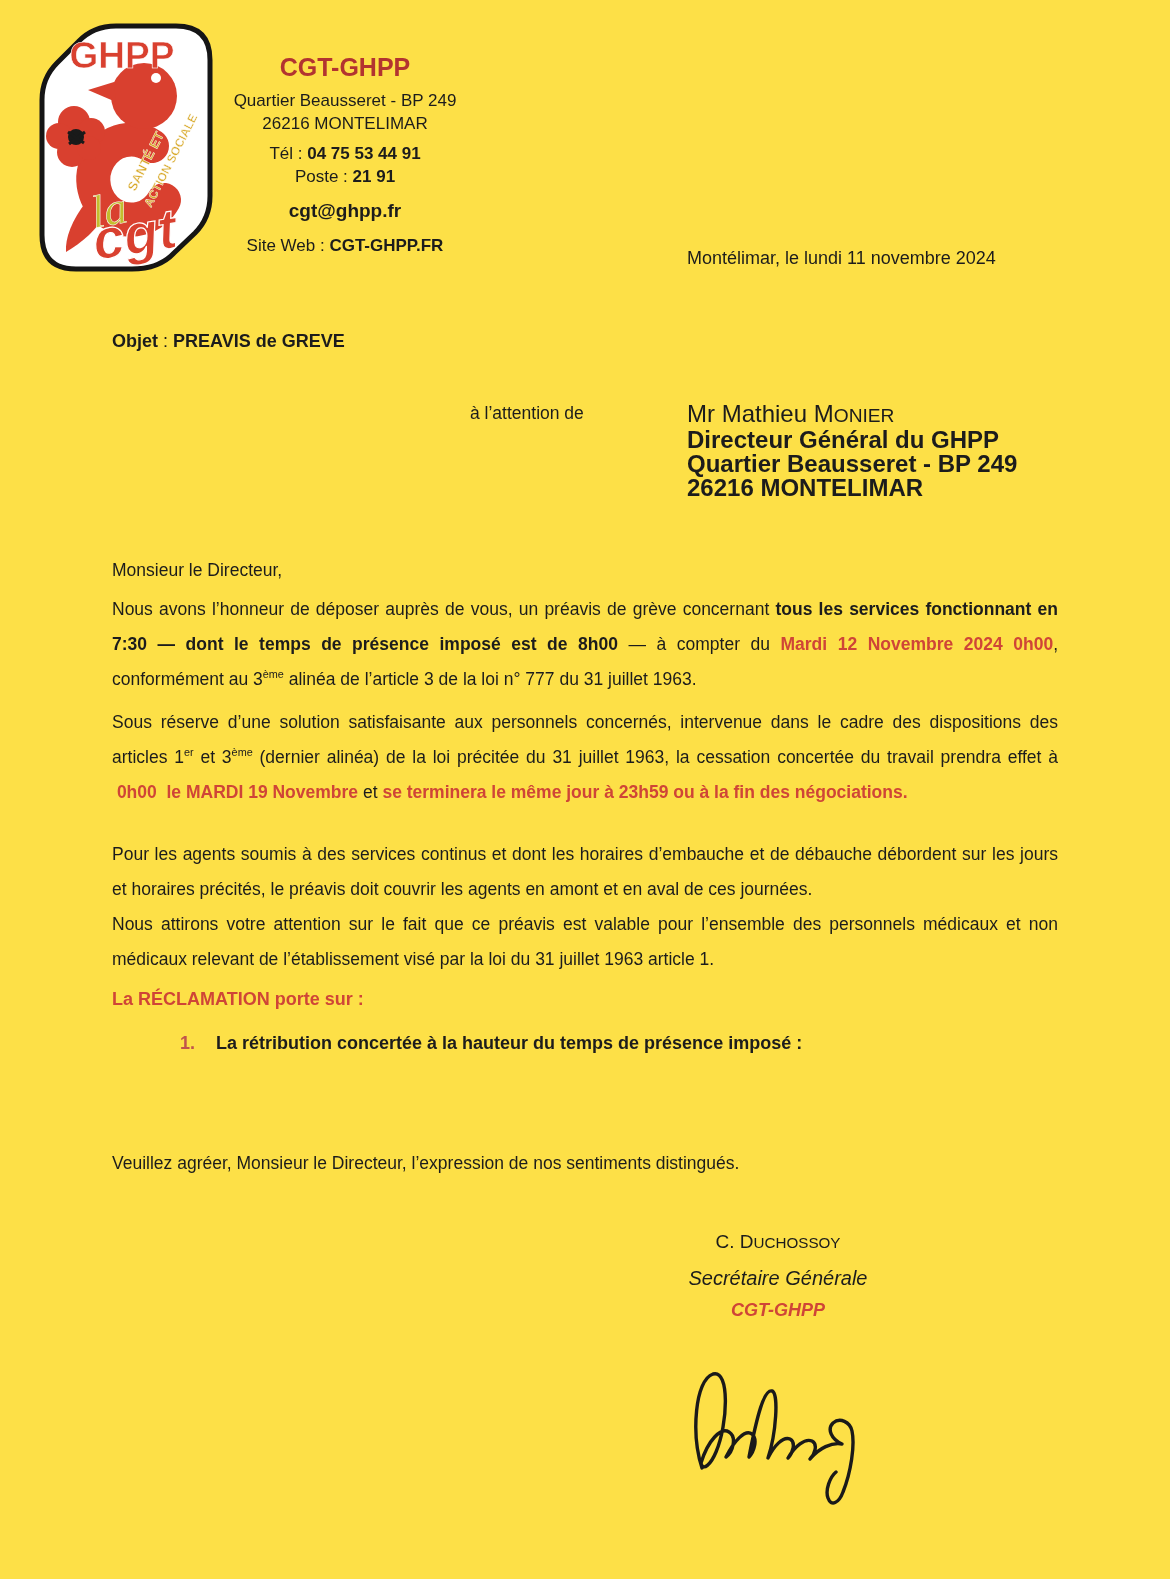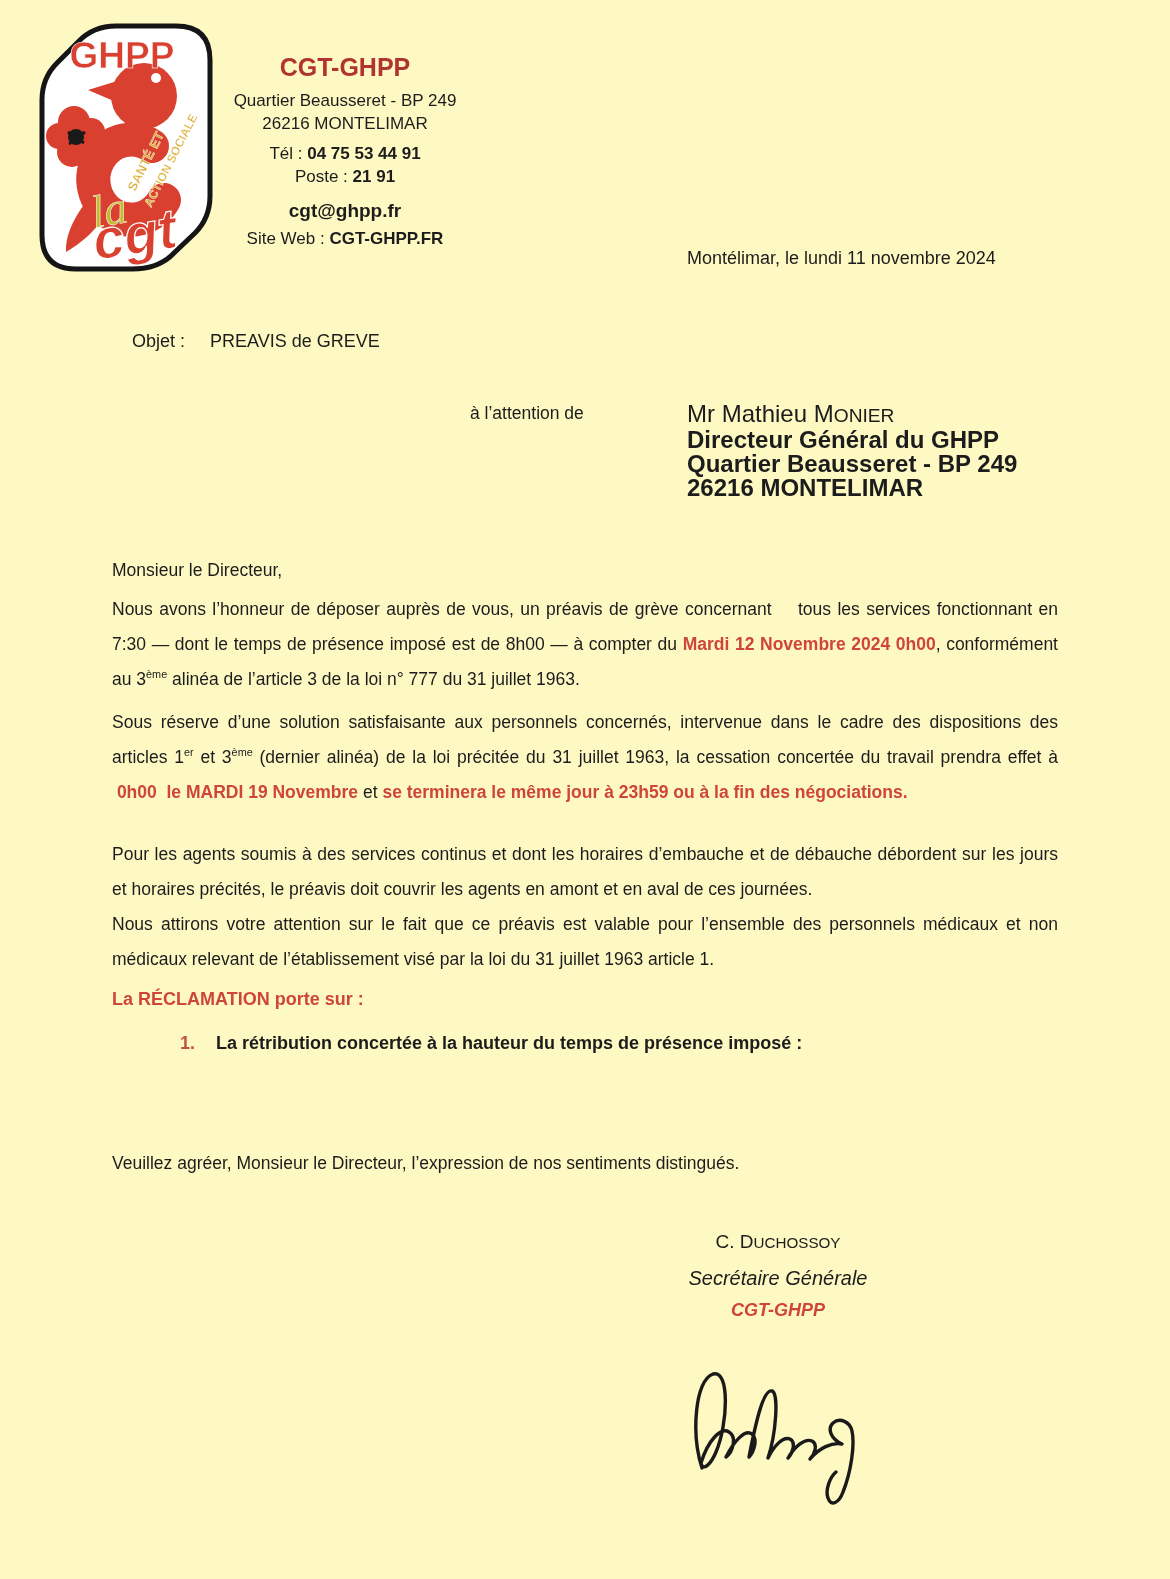"GHPP" .page { background: #fef9c3 -> #fde047 }
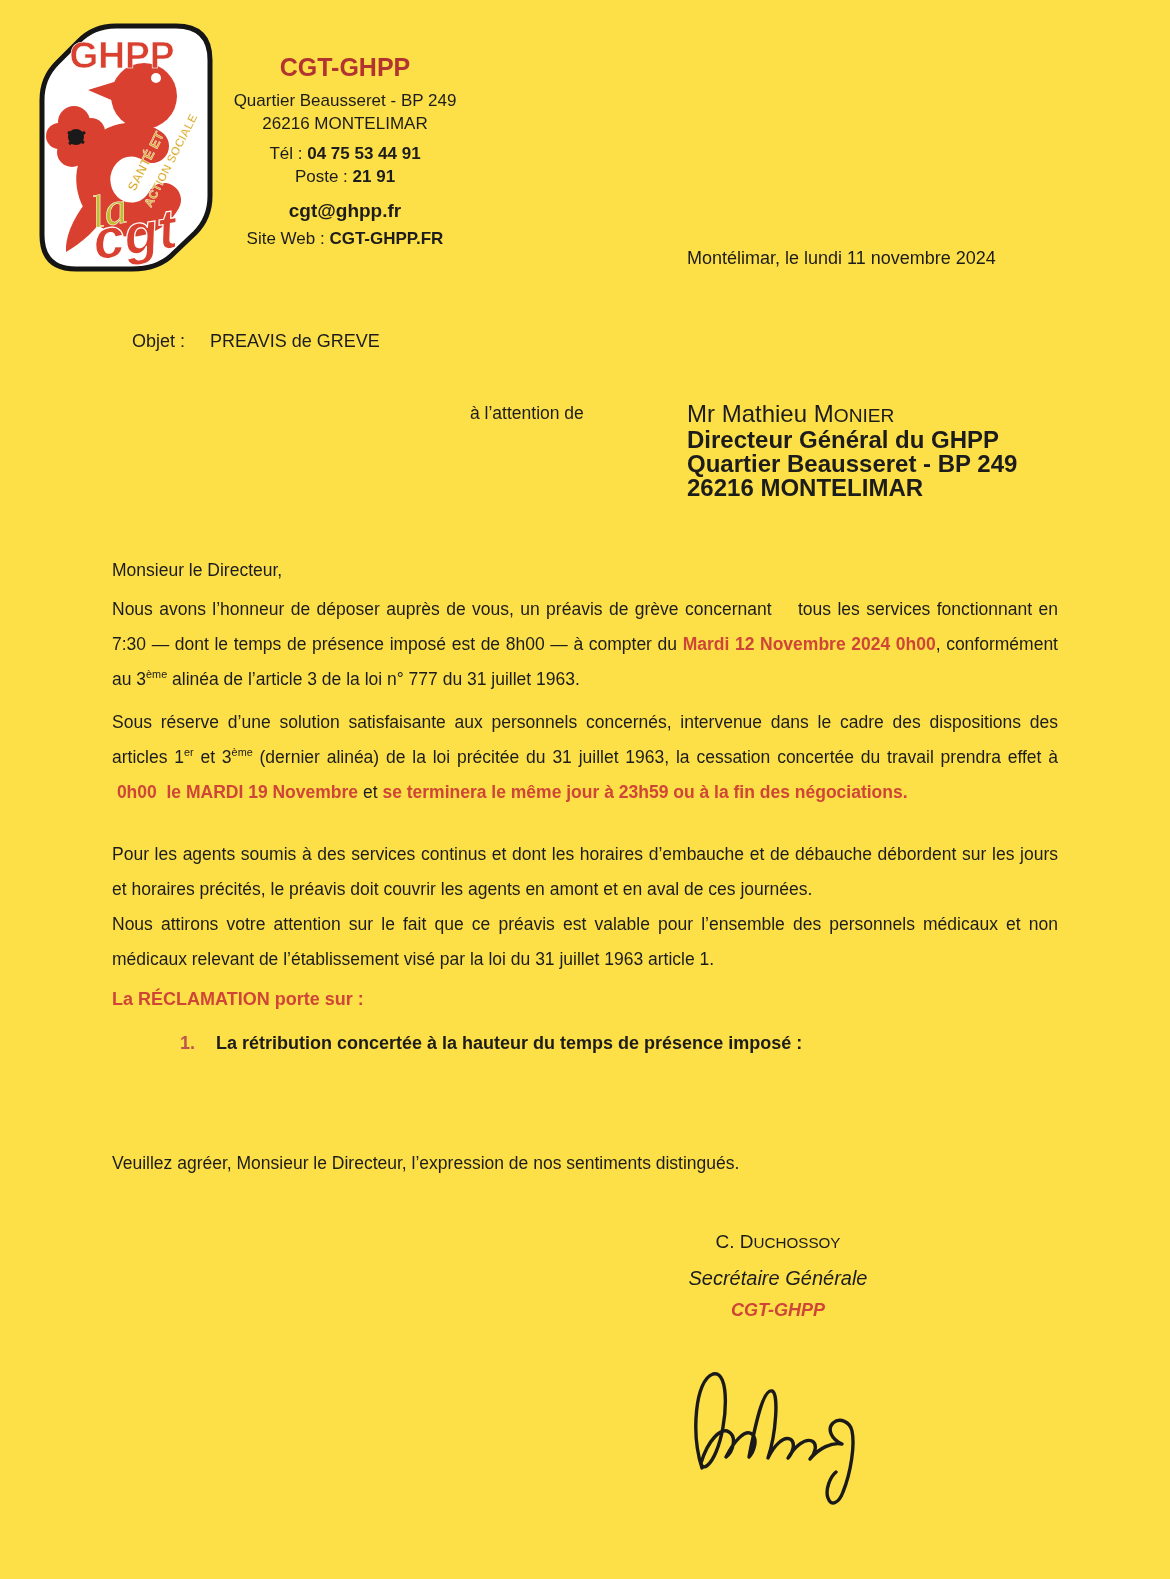"Site Web : CGT-GHPP.FR" .hdr-site { margin-top: 4px -> 11px }
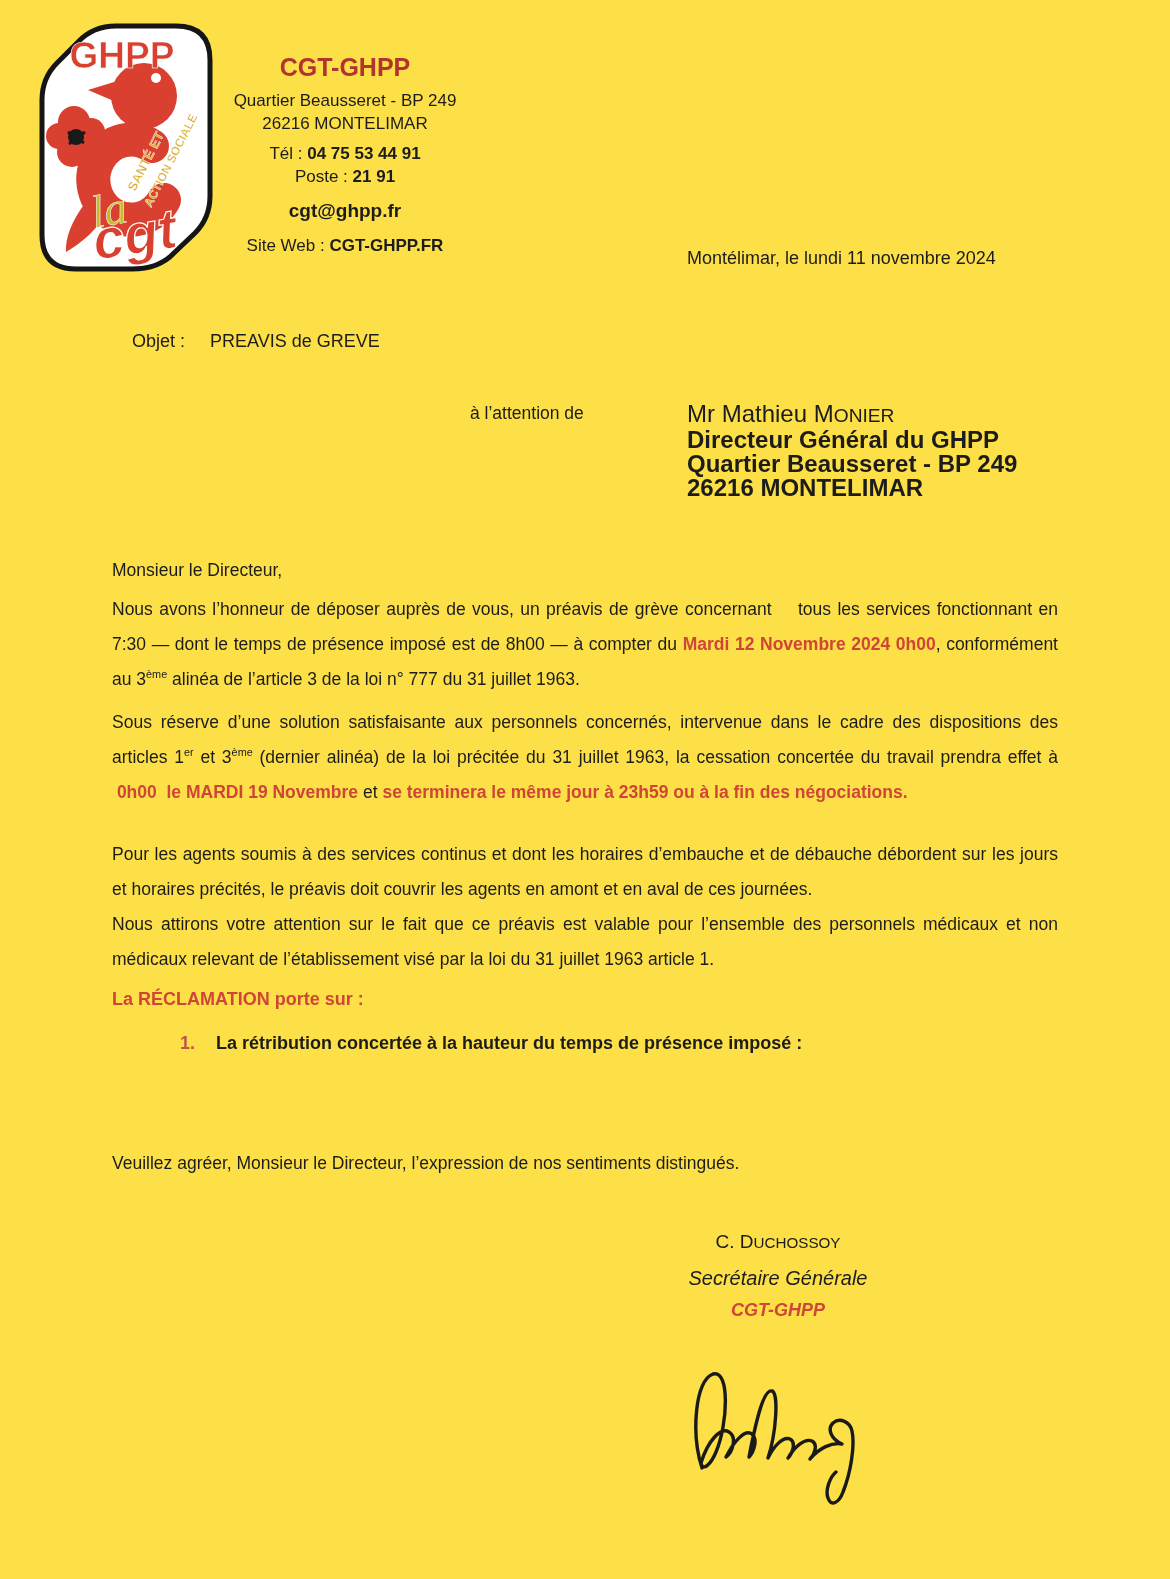"Objet" .r-b { font-weight: normal -> bold; margin-left: 20px -> none }
